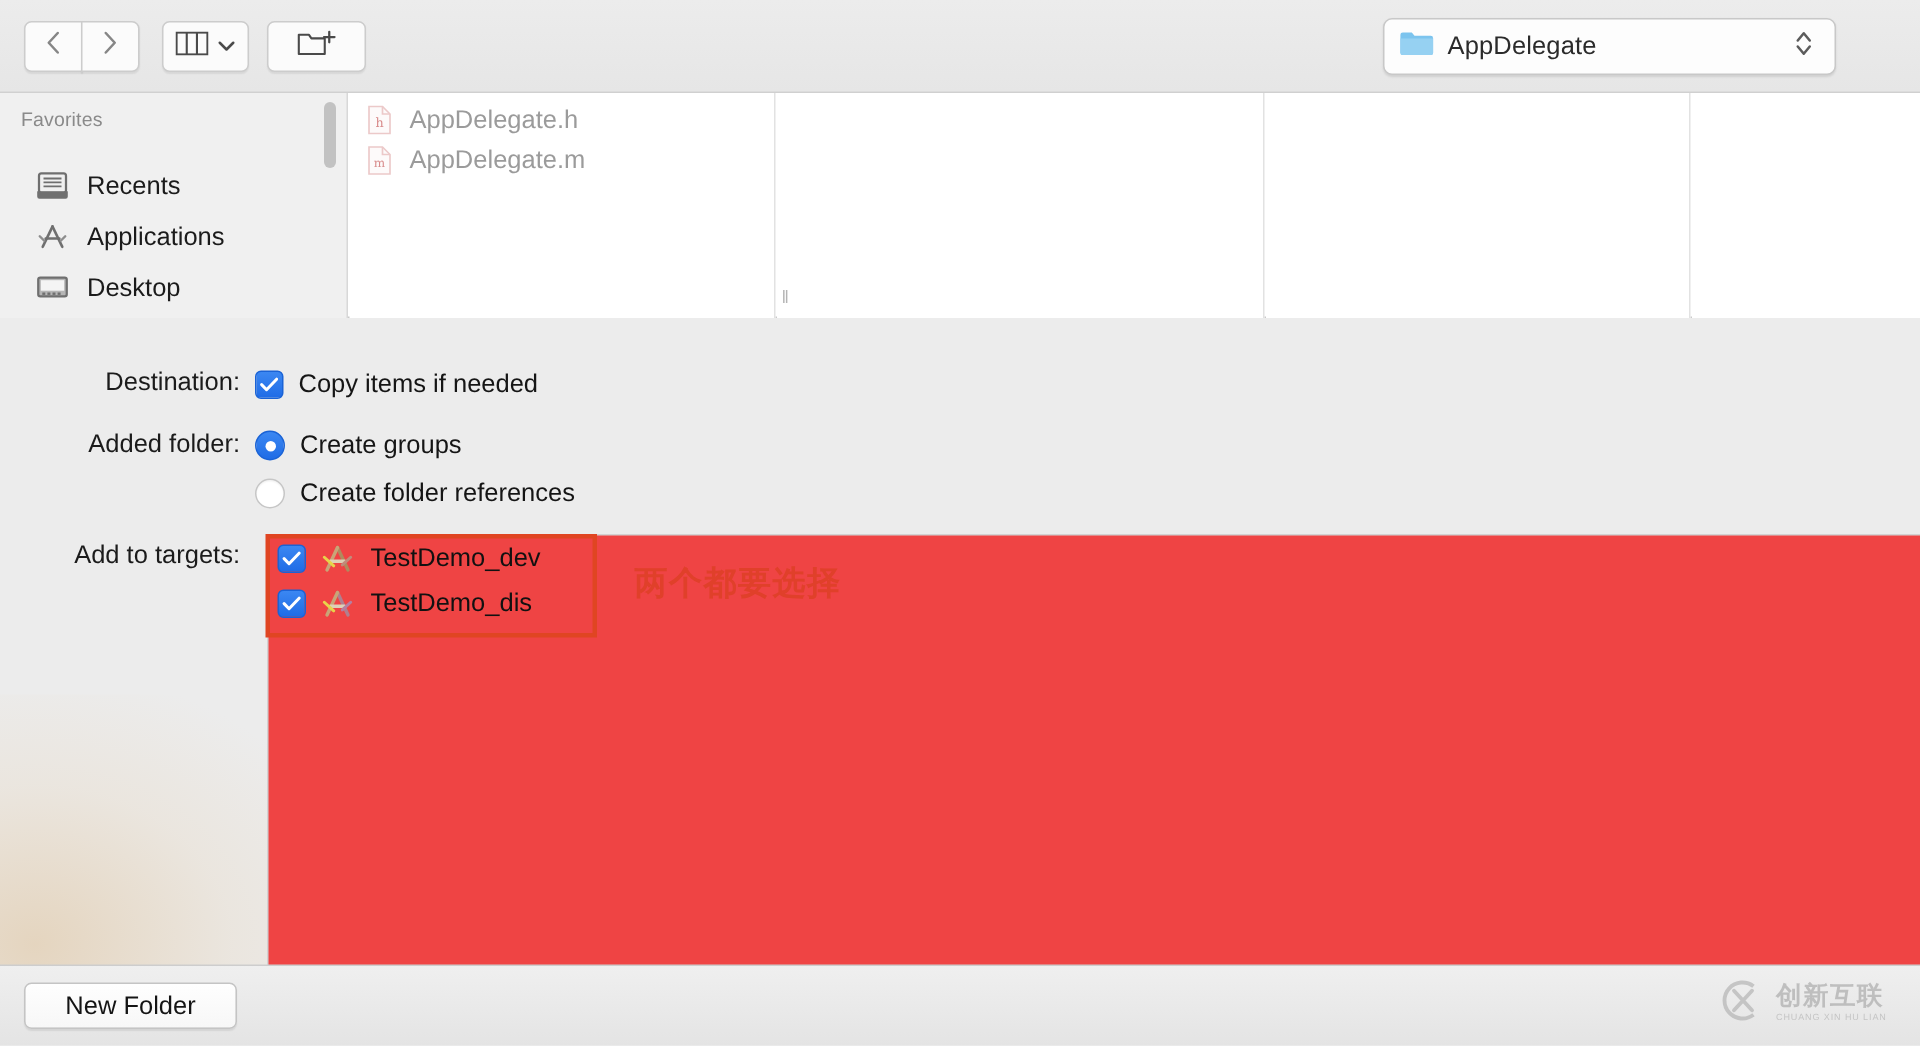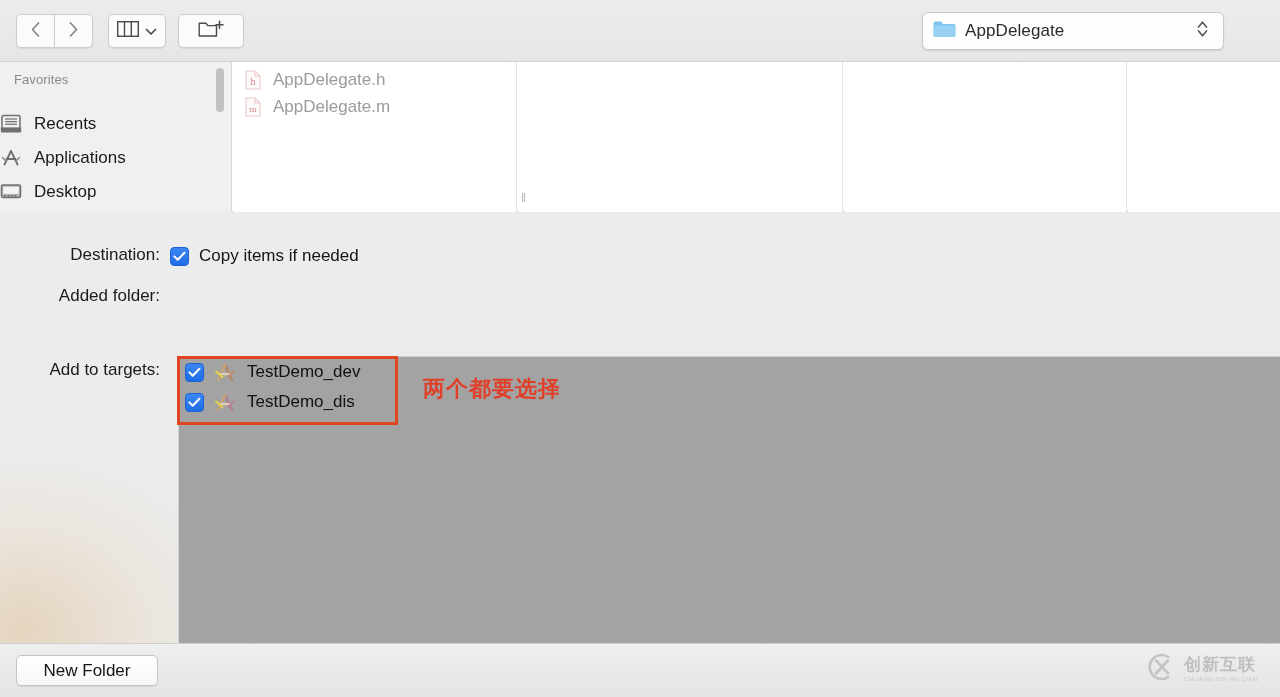"Recents" .sb-item { padding-left: none -> 24px }
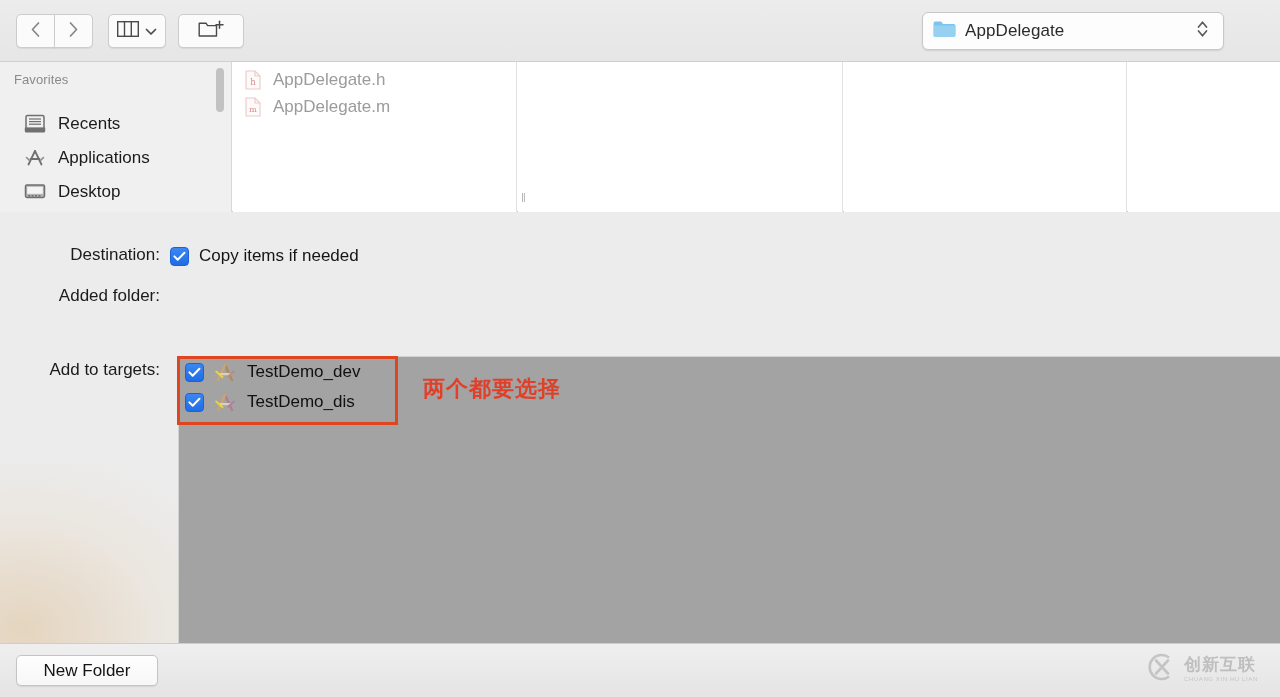"Create groups" div { html: none -> <div> <div> <span> <span></span> </span> <span>Create groups</span> </div> <div> <span></span> <span>Create folder references</span> </div> </div> }
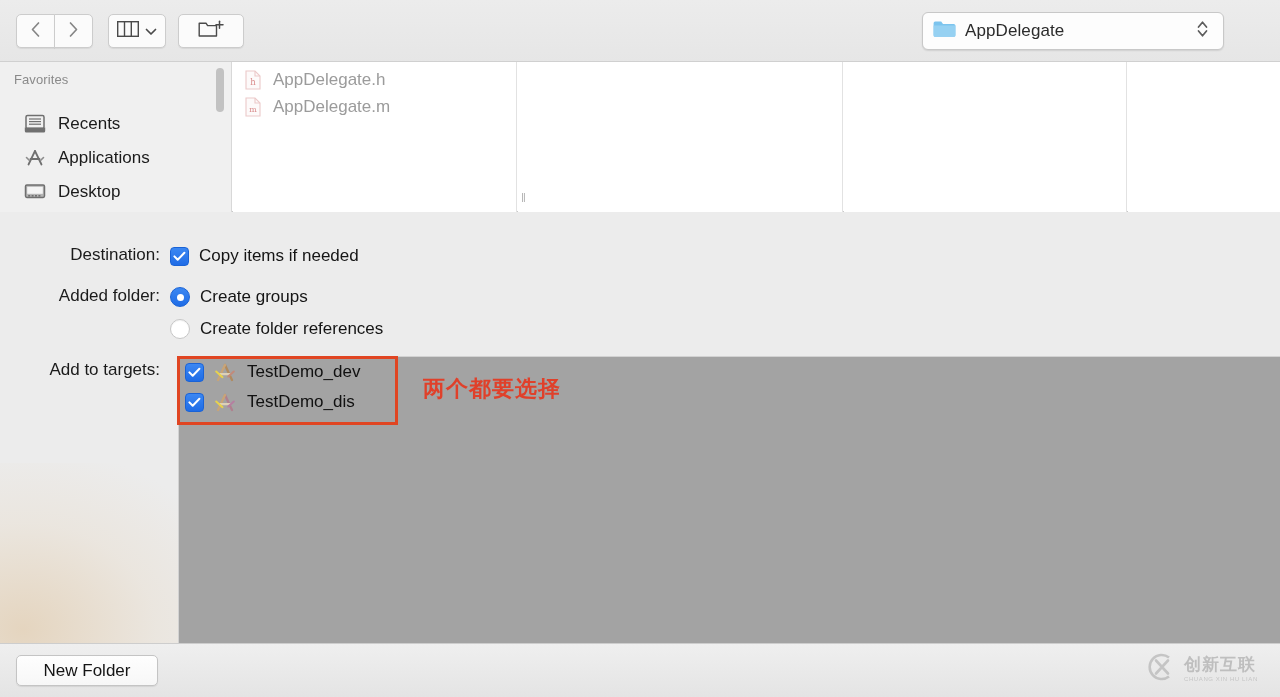"TestDemo_dev" .targets-panel { background: #a3a3a3 -> #ef4444 }
